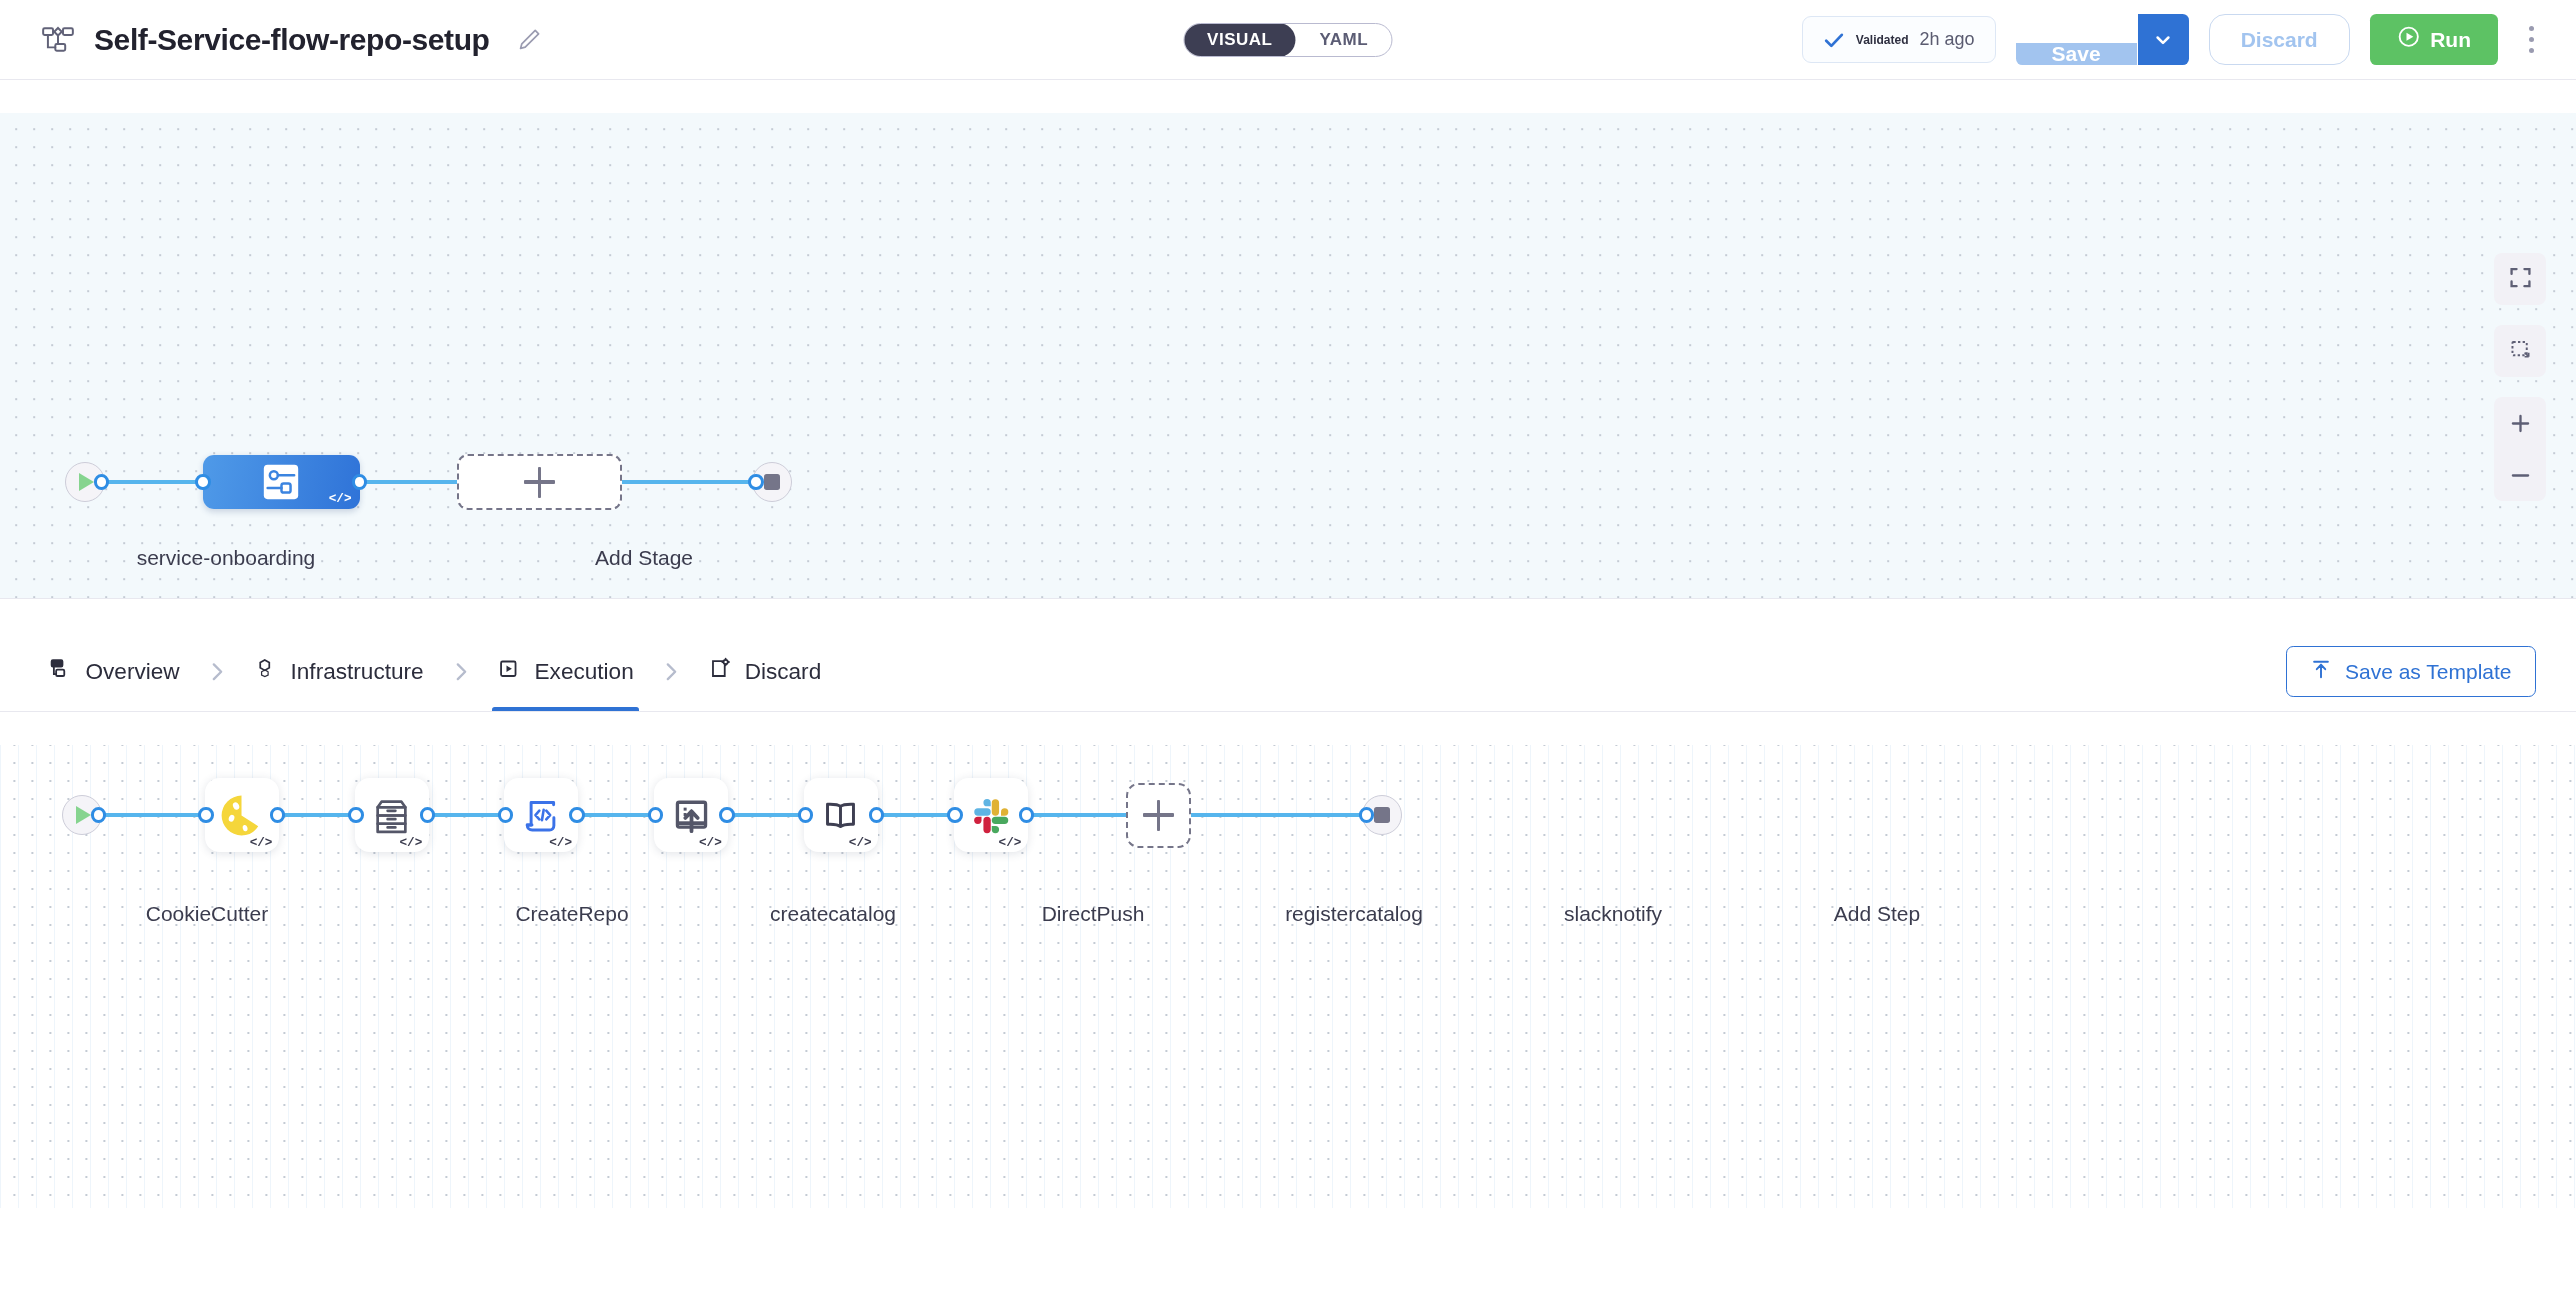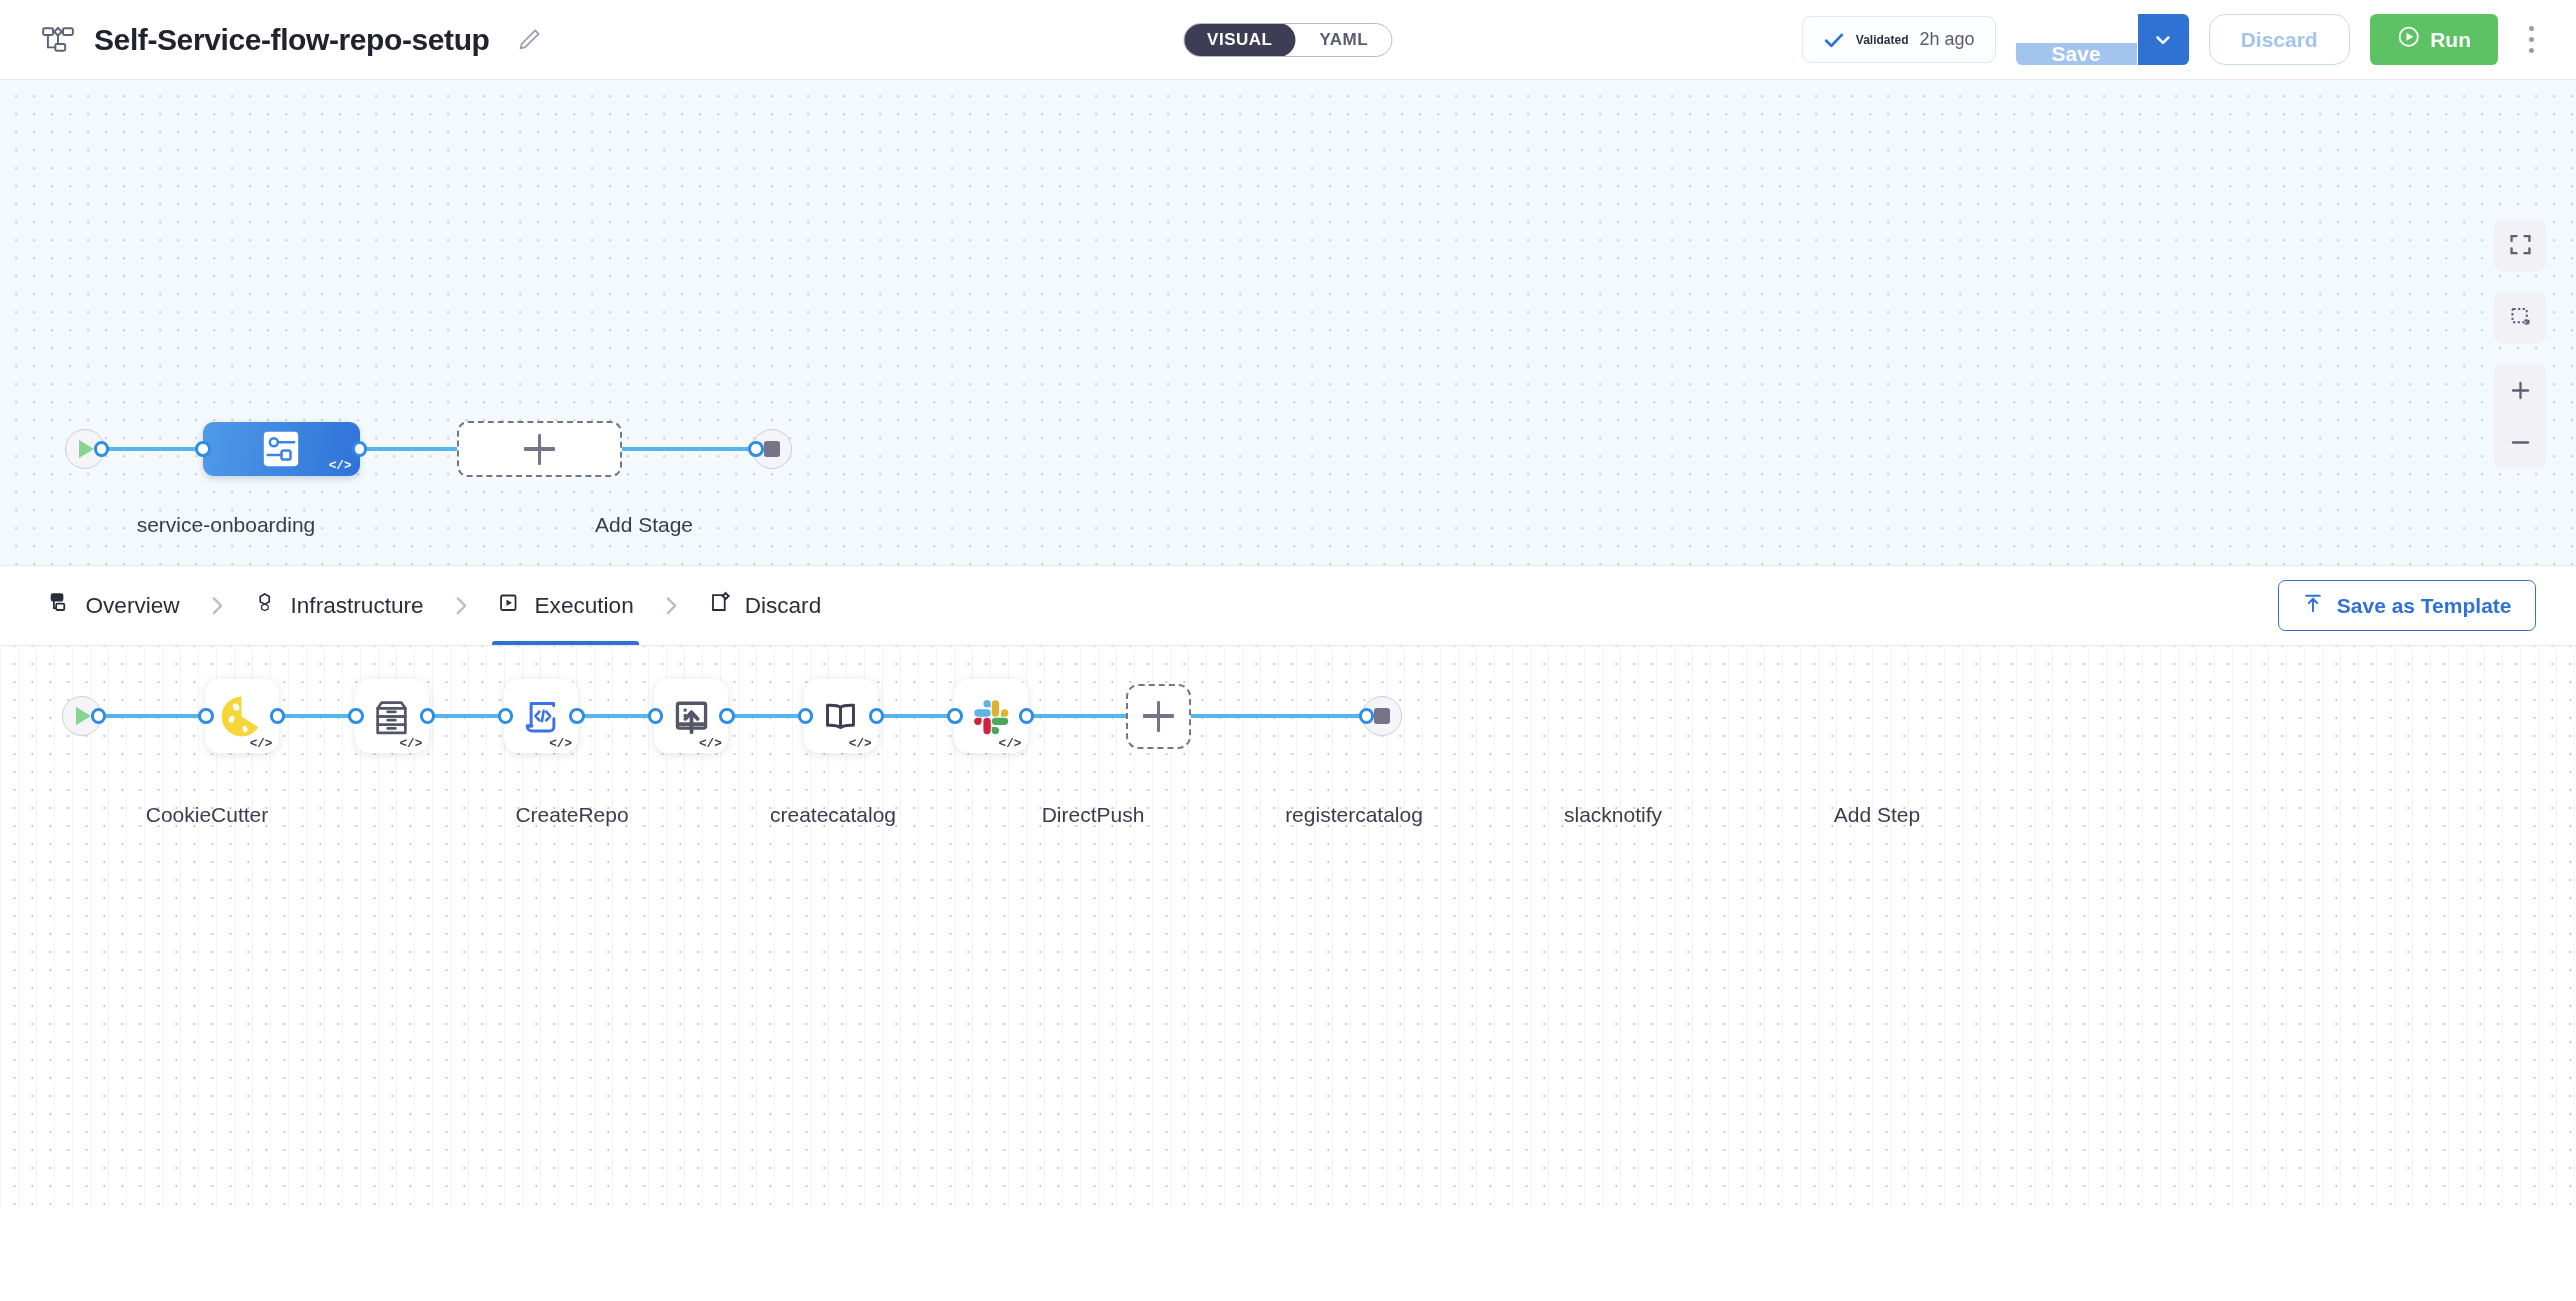"Self-Service-flow-repo-setup" .app { gap: none -> 33px }
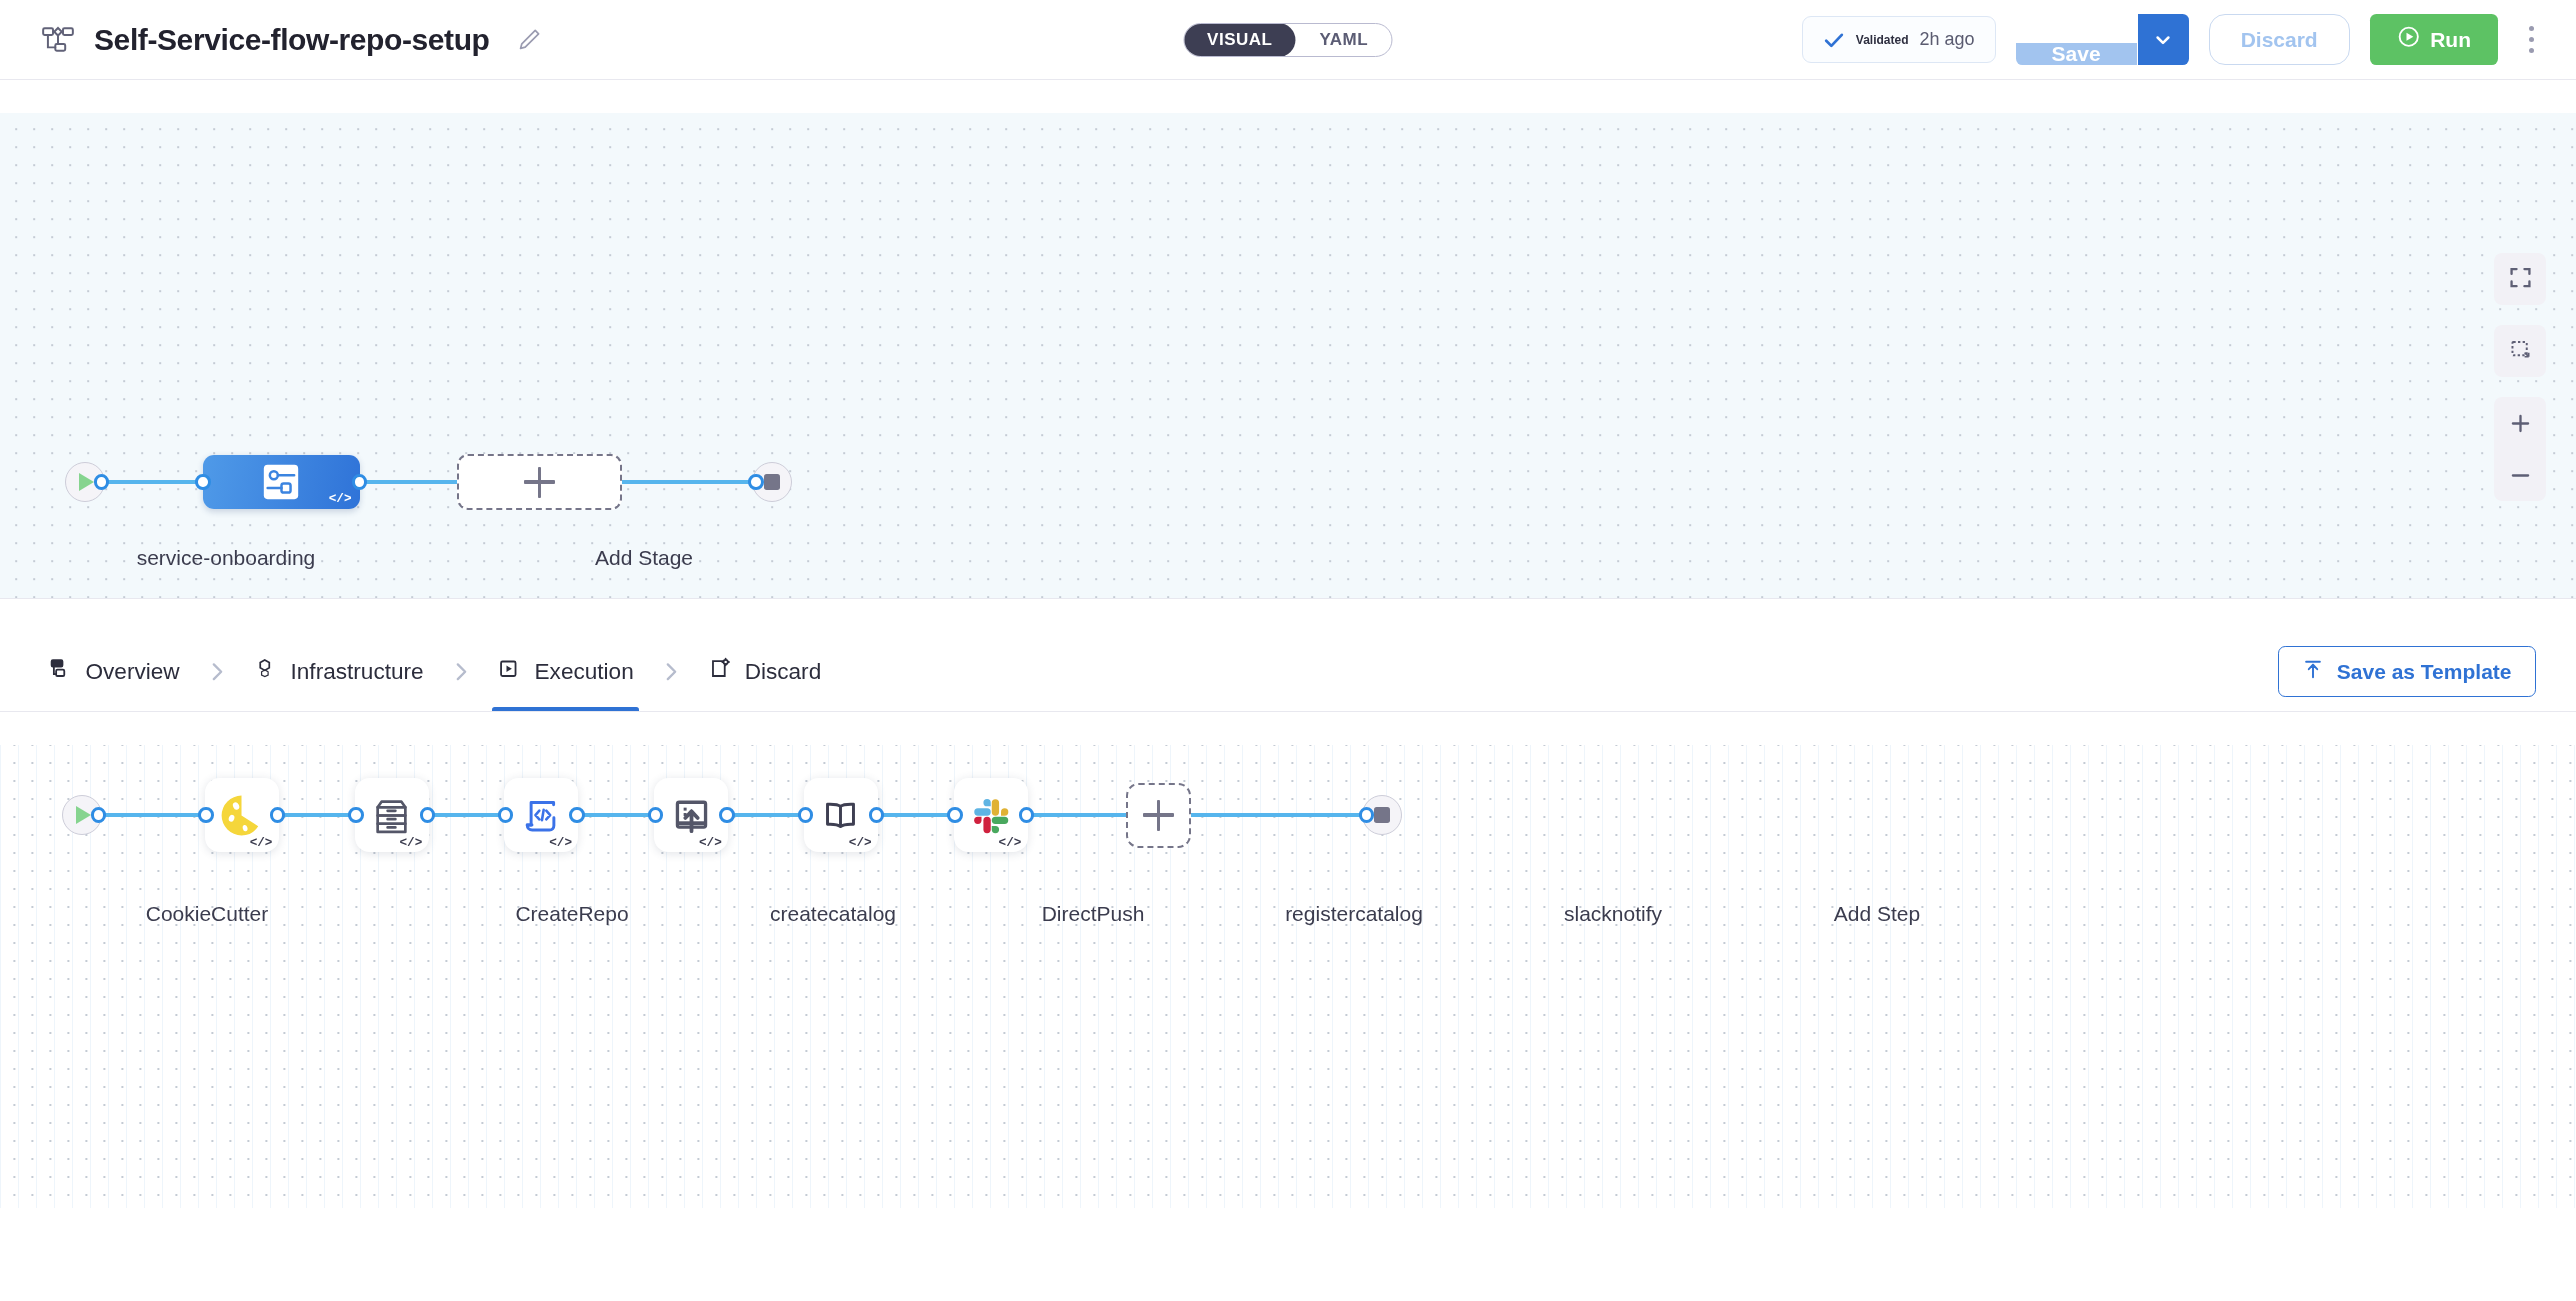"Save as Template" .tpl-btn { font-weight: bold -> normal }
